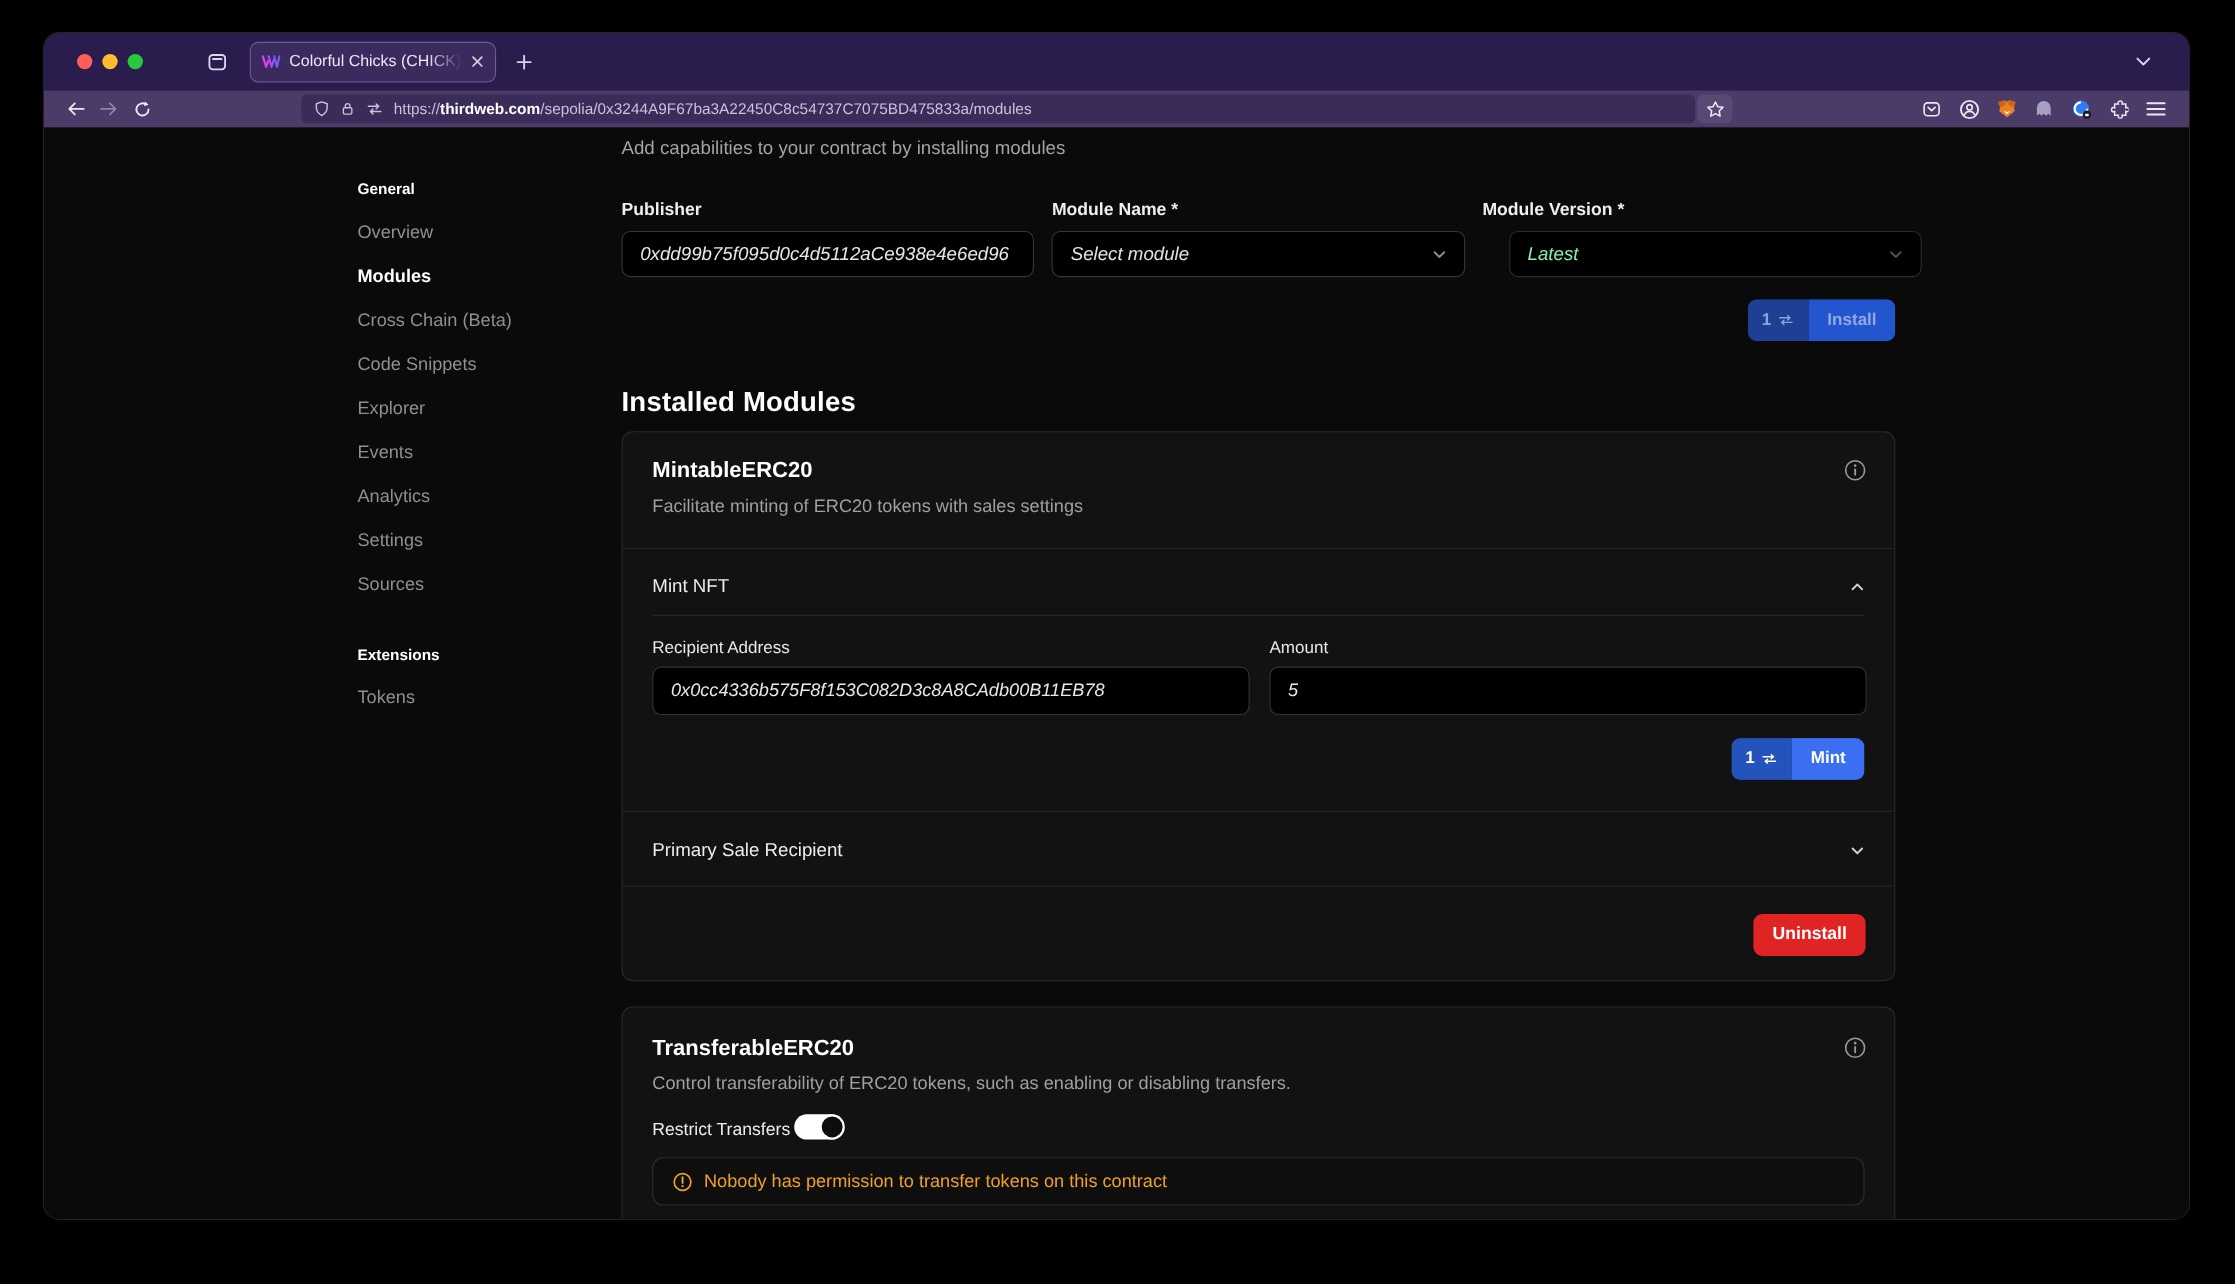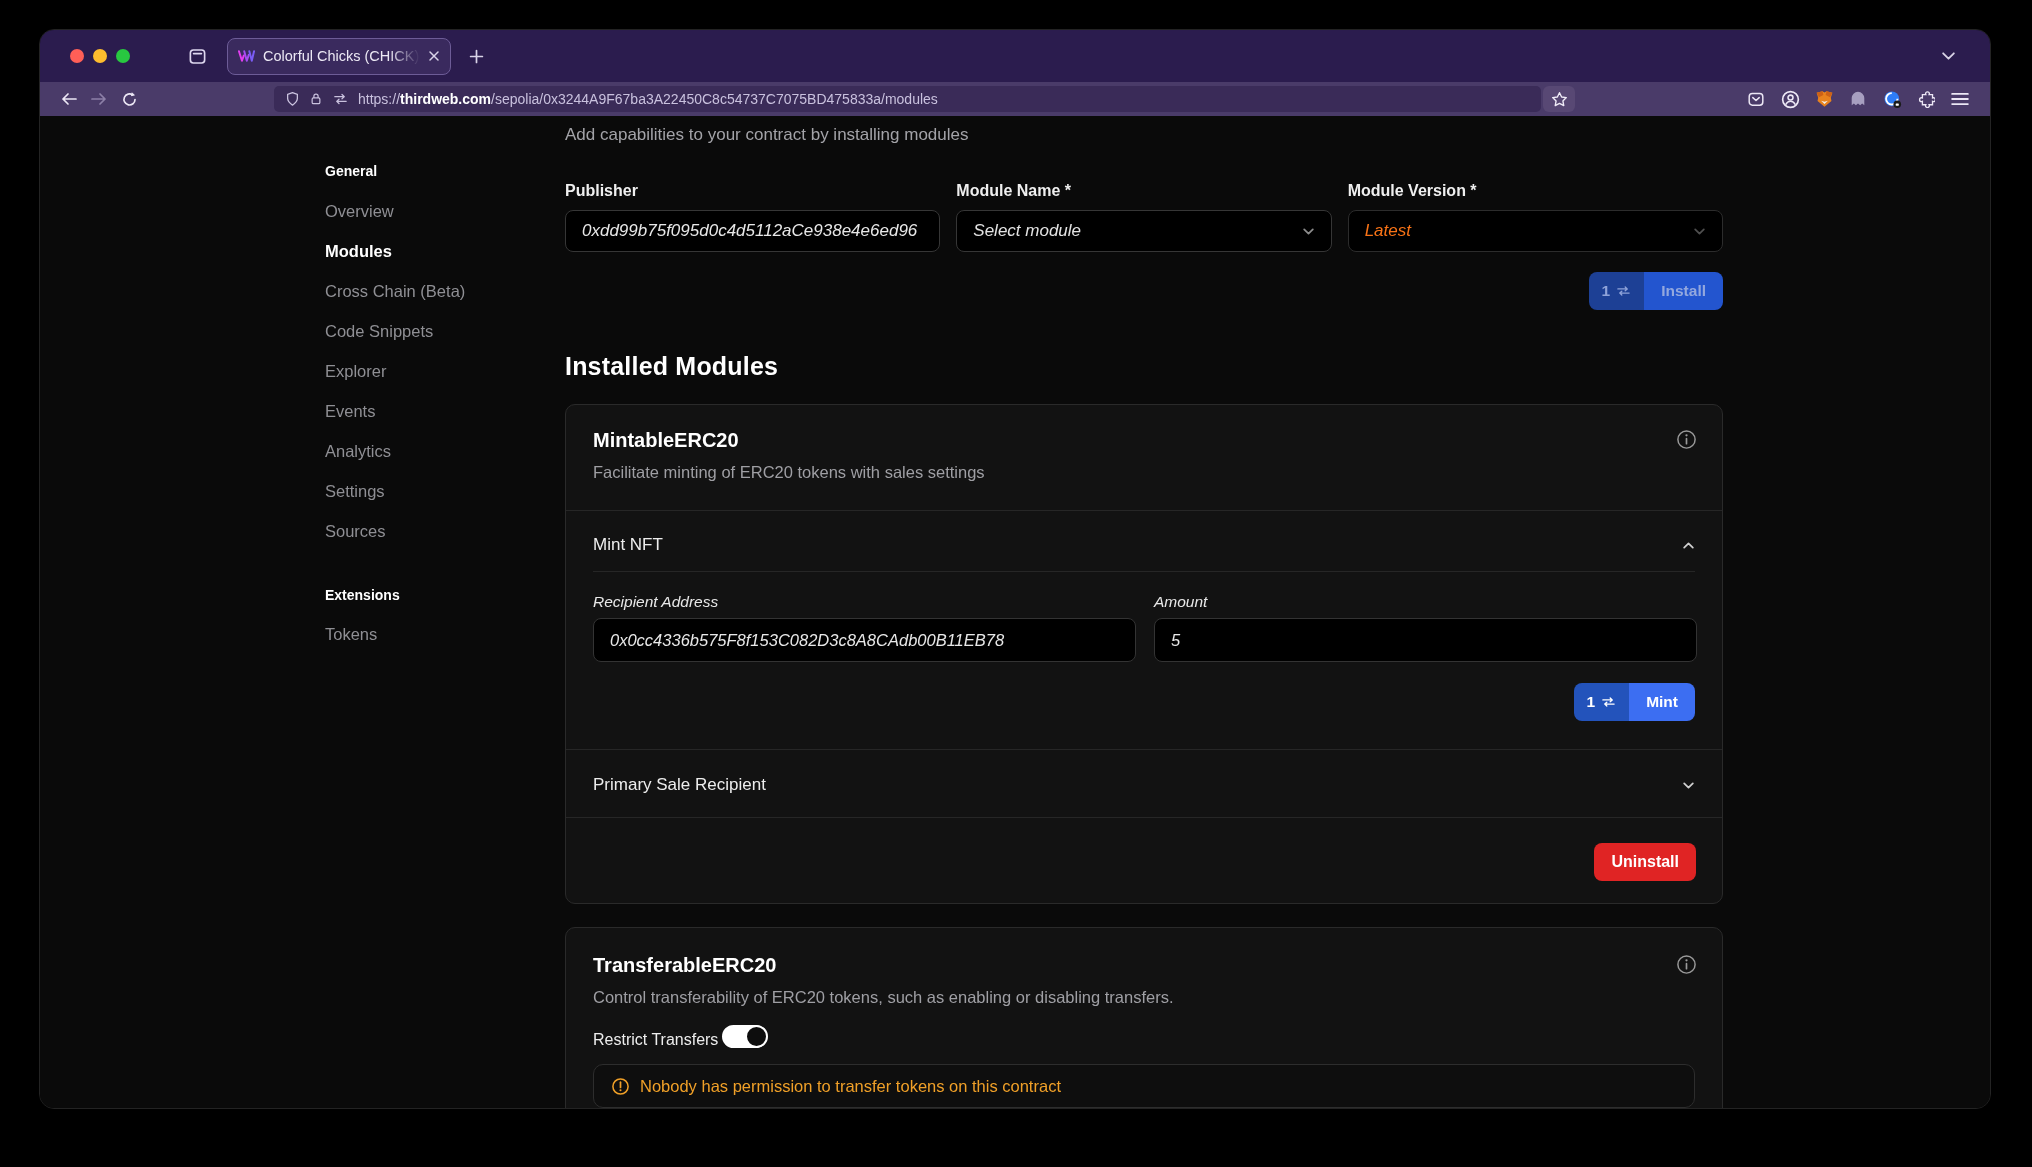"Latest" .selectbox.dim { color: #f97316 -> #86efac; margin-left: none -> 24px }
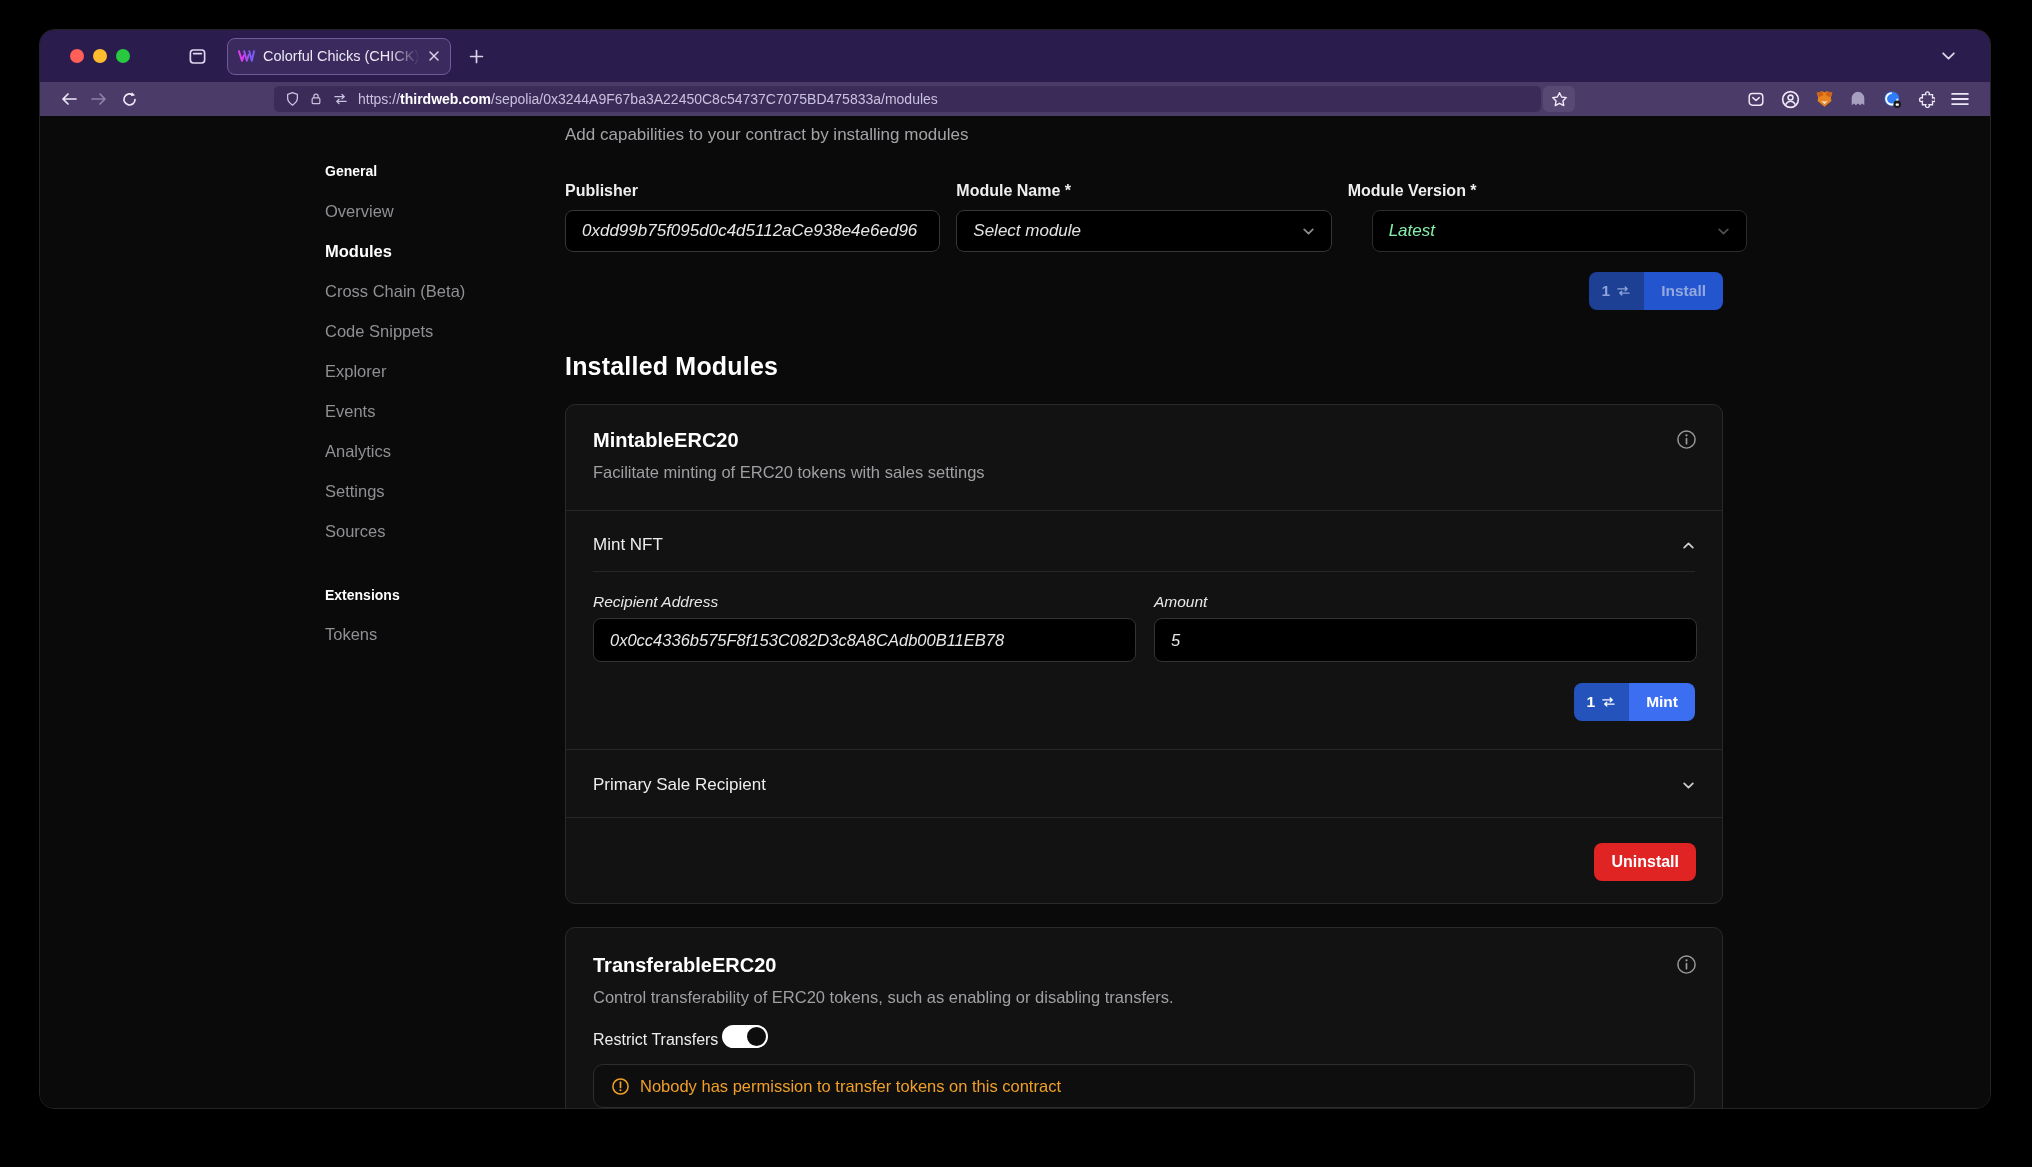"MintableERC20" .card { margin-top: 12px -> none }
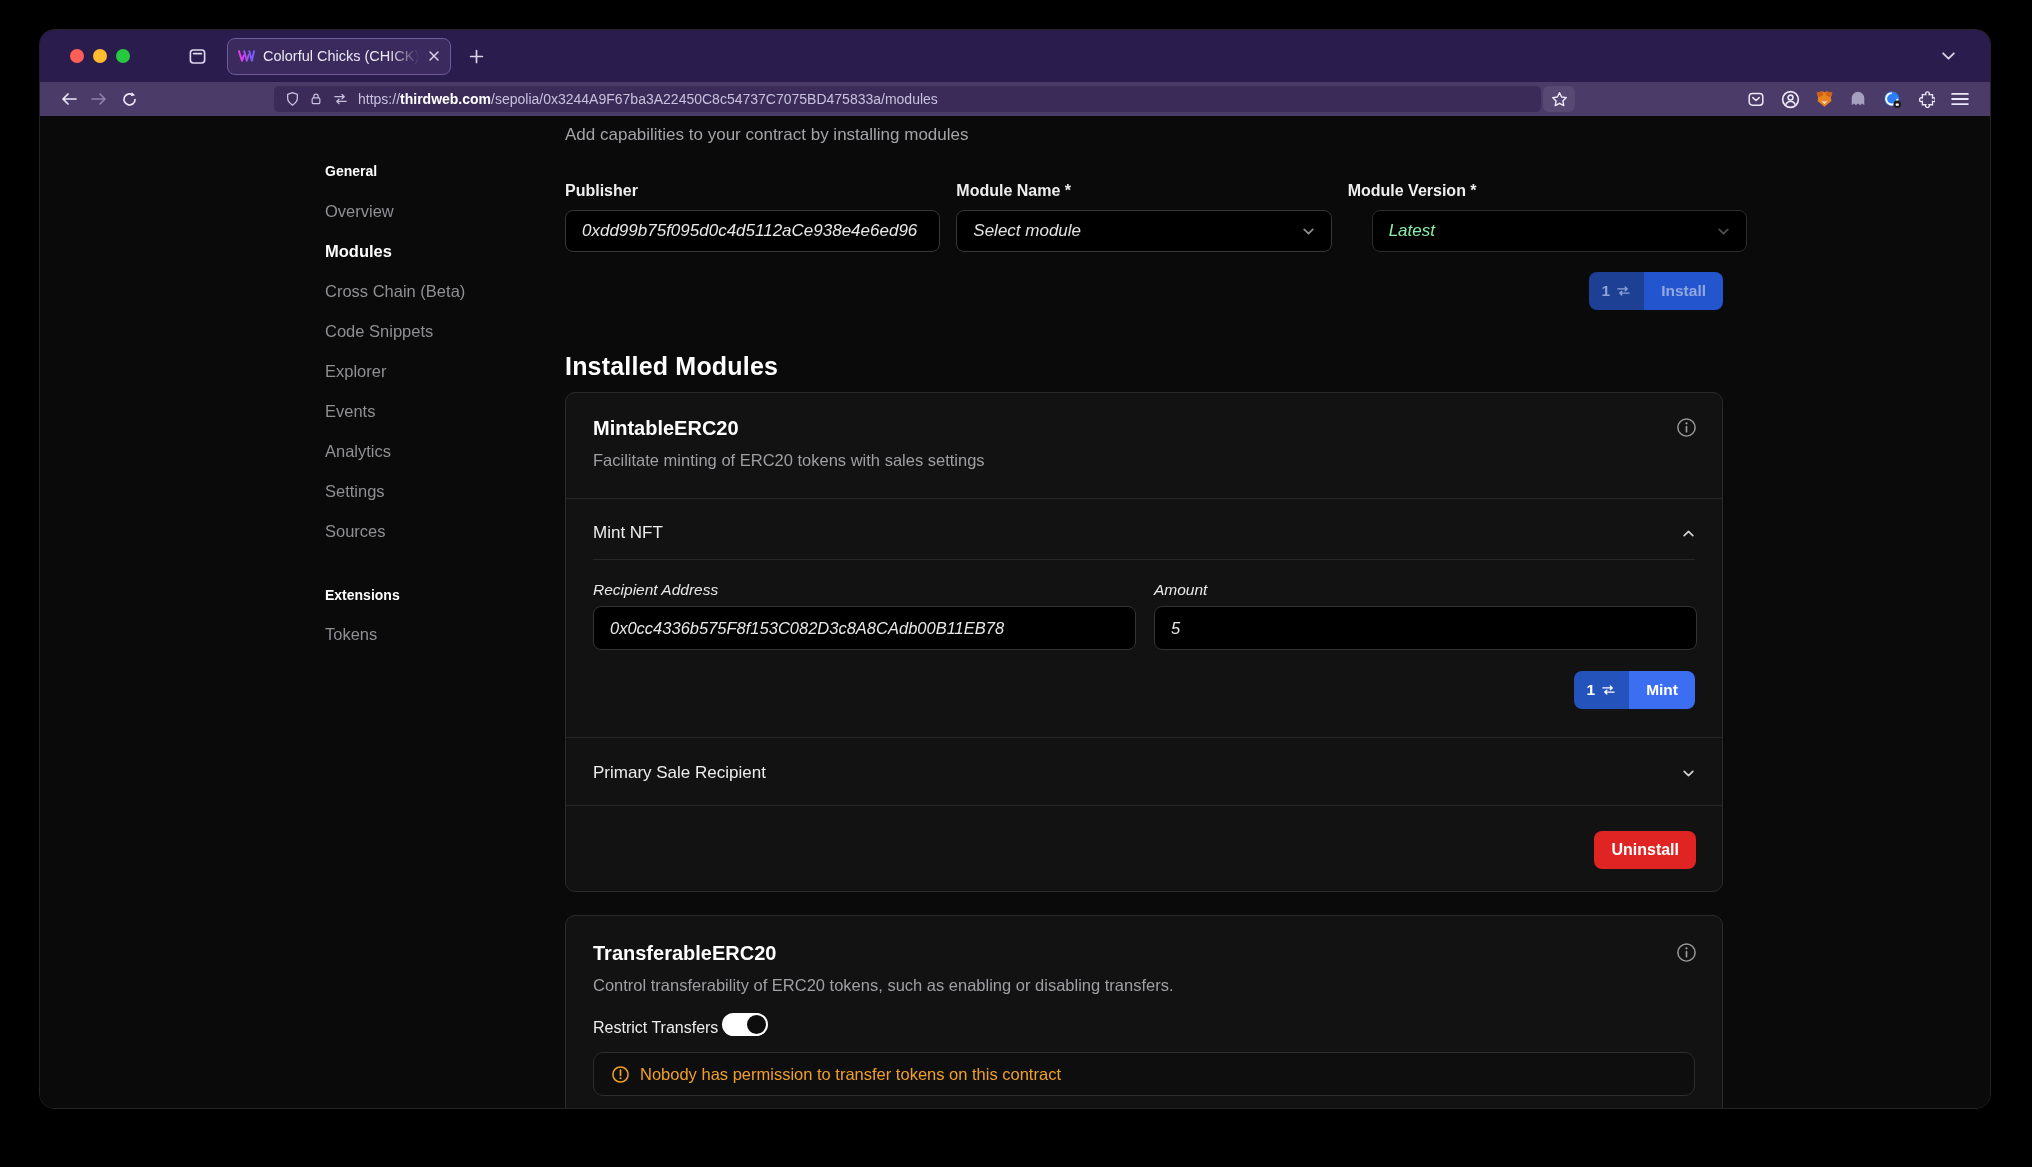"Recipient Address" .input-label { font-style: italic -> none }
